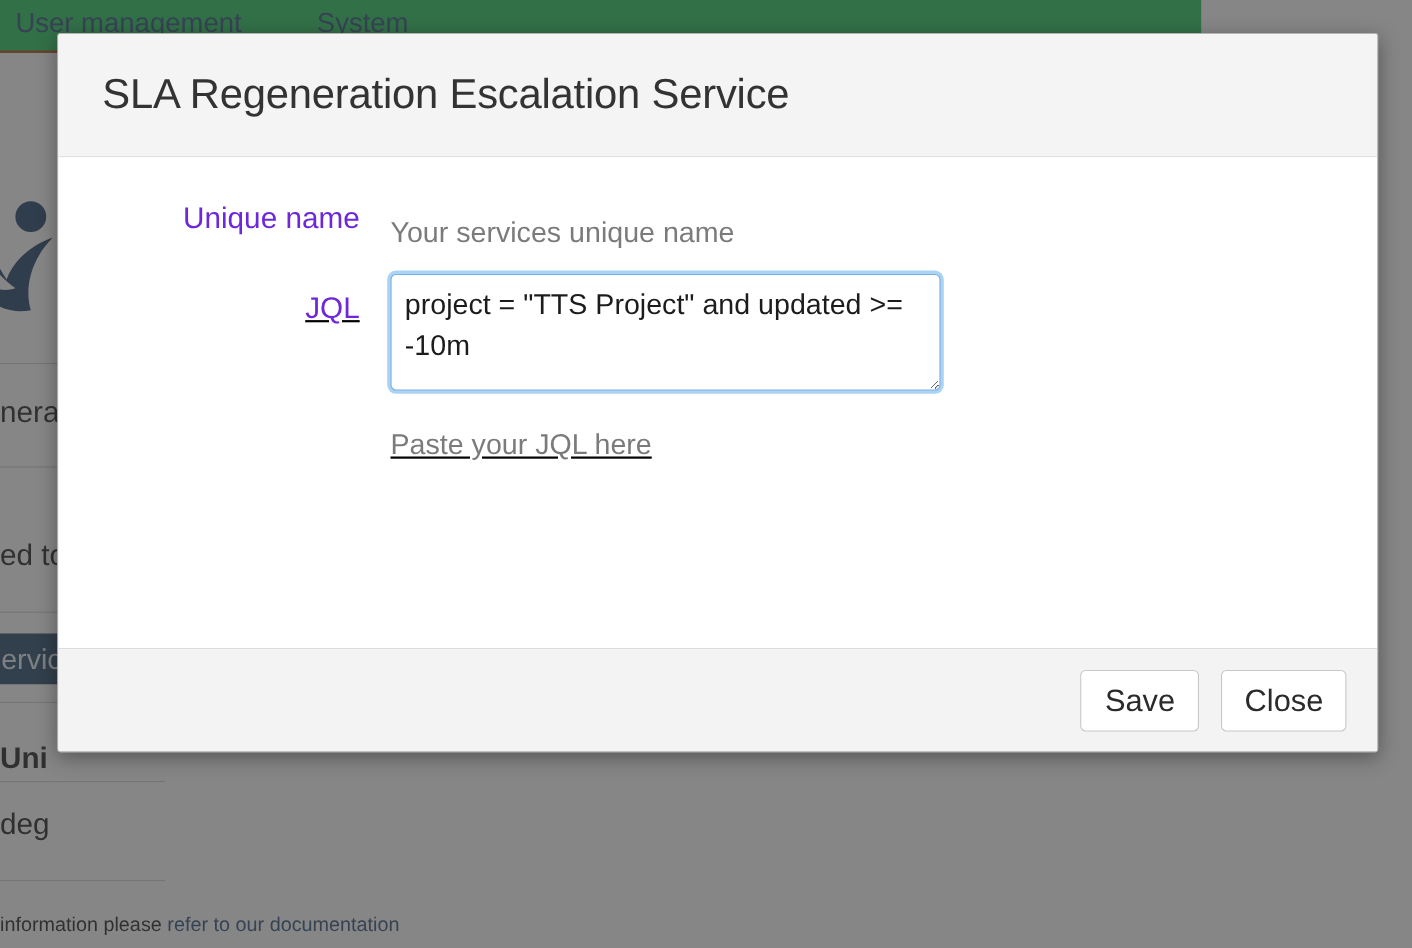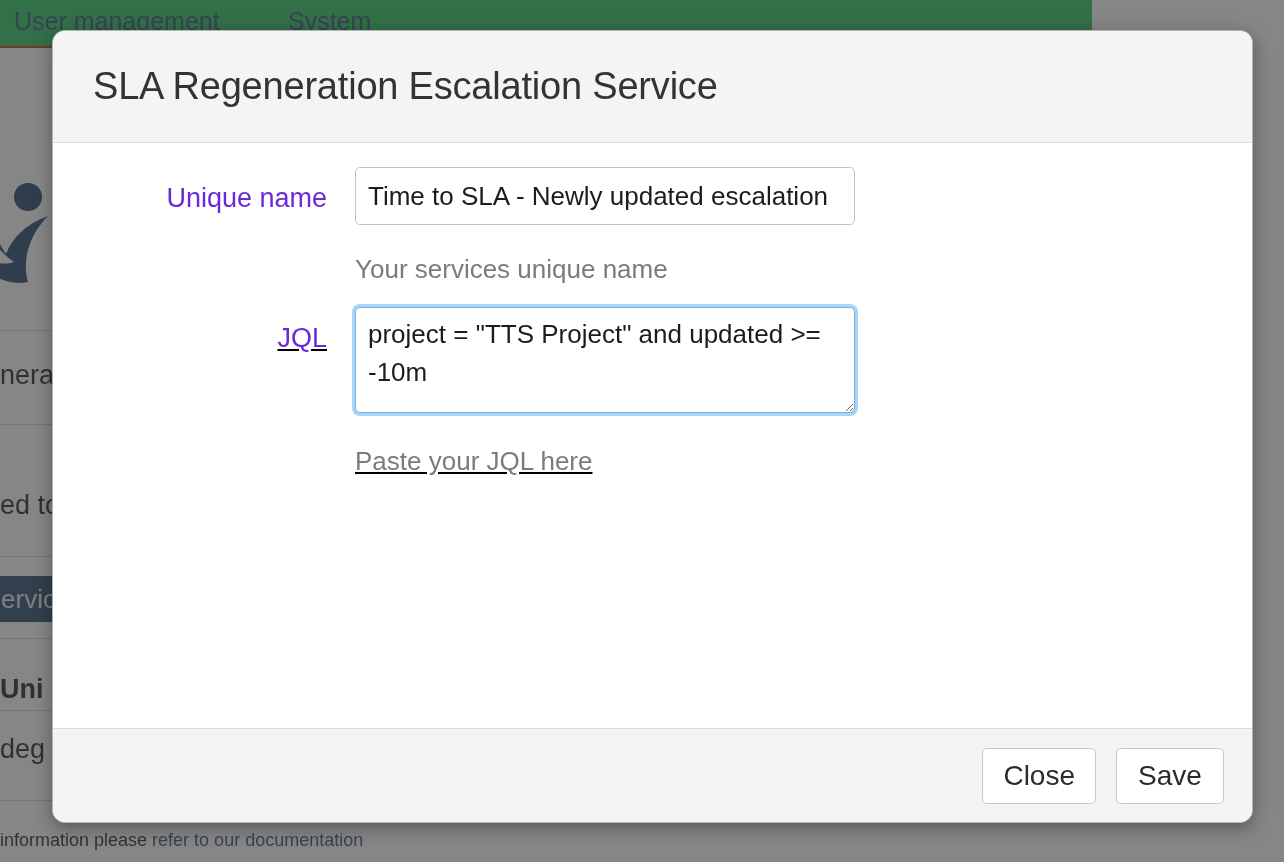"SLA Regeneration Escalation Service" #modal-dialog { border-radius: 13px -> 3px; height: 793px -> 654px }
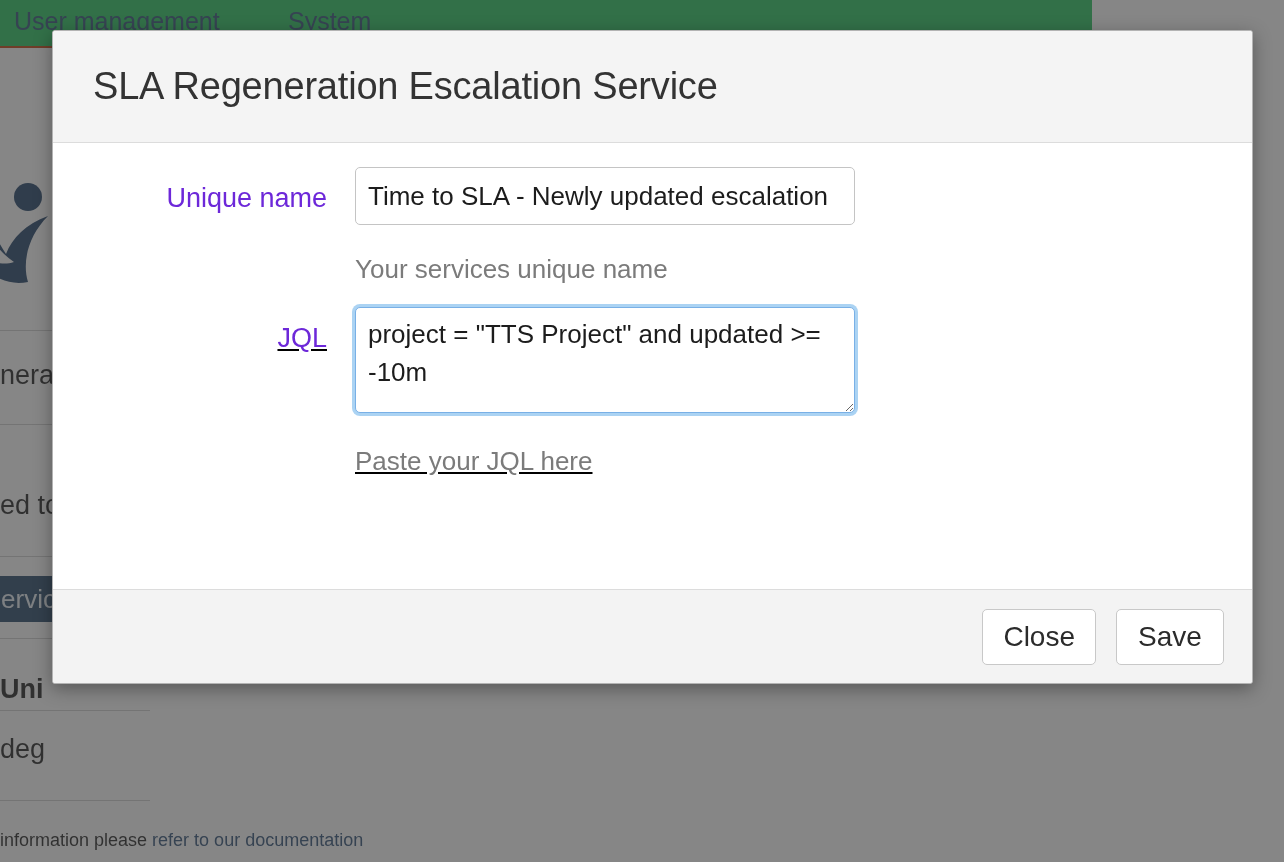"Time to SLA - Newly" input.form-control { html: <input> -> none }
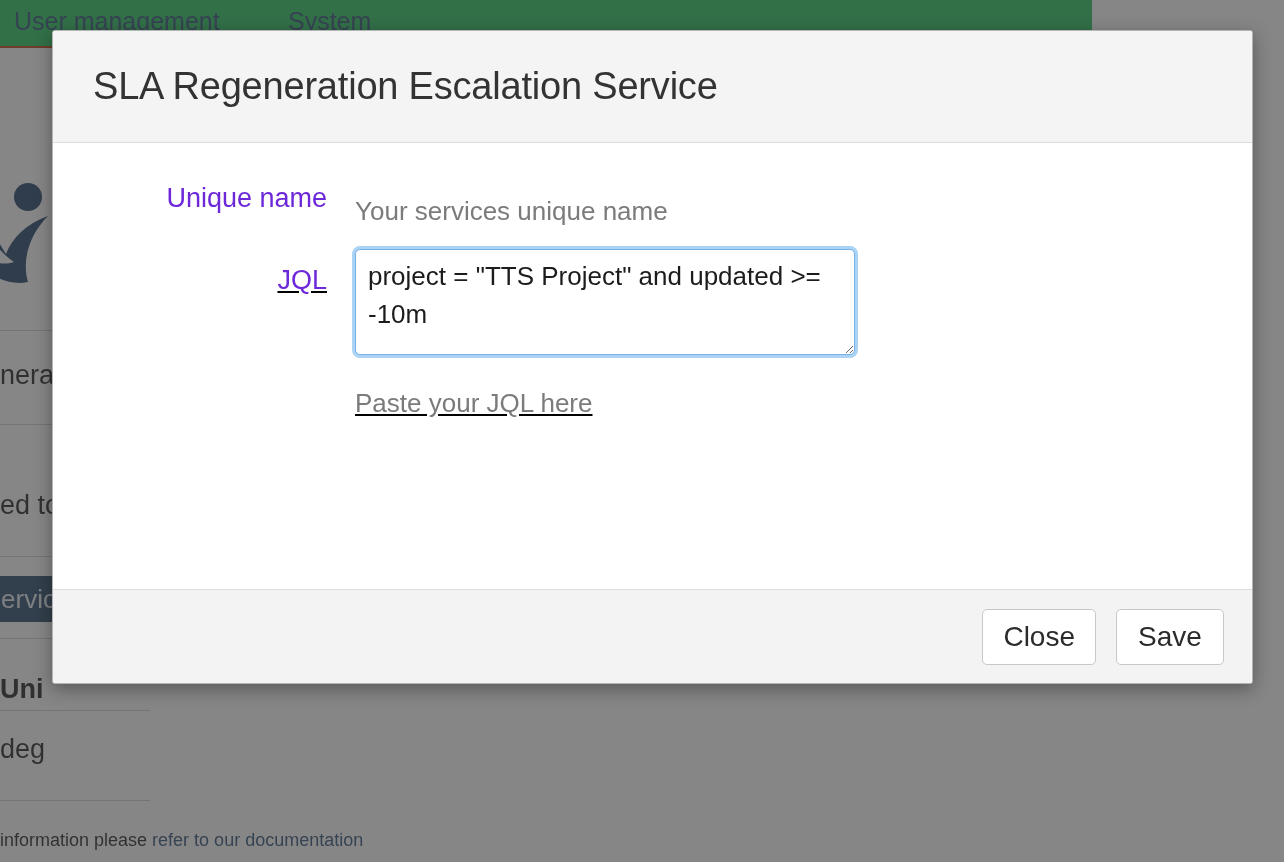"Close" button.btn-default { order: before "Save" -> after "Save" }
